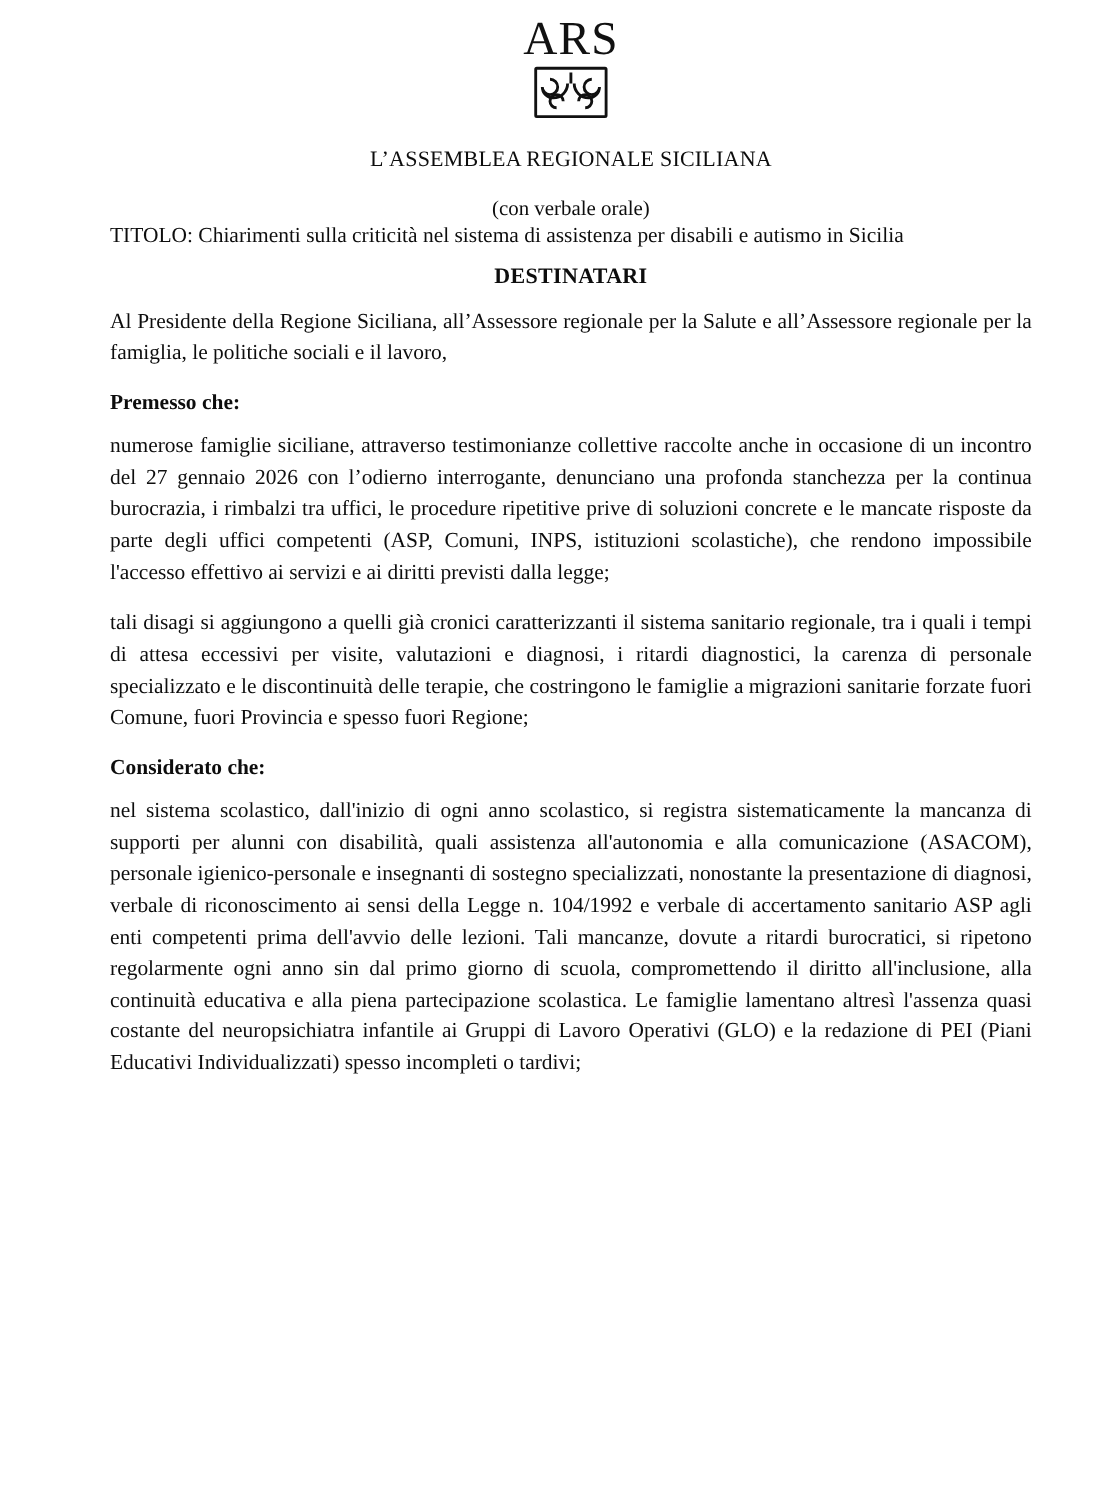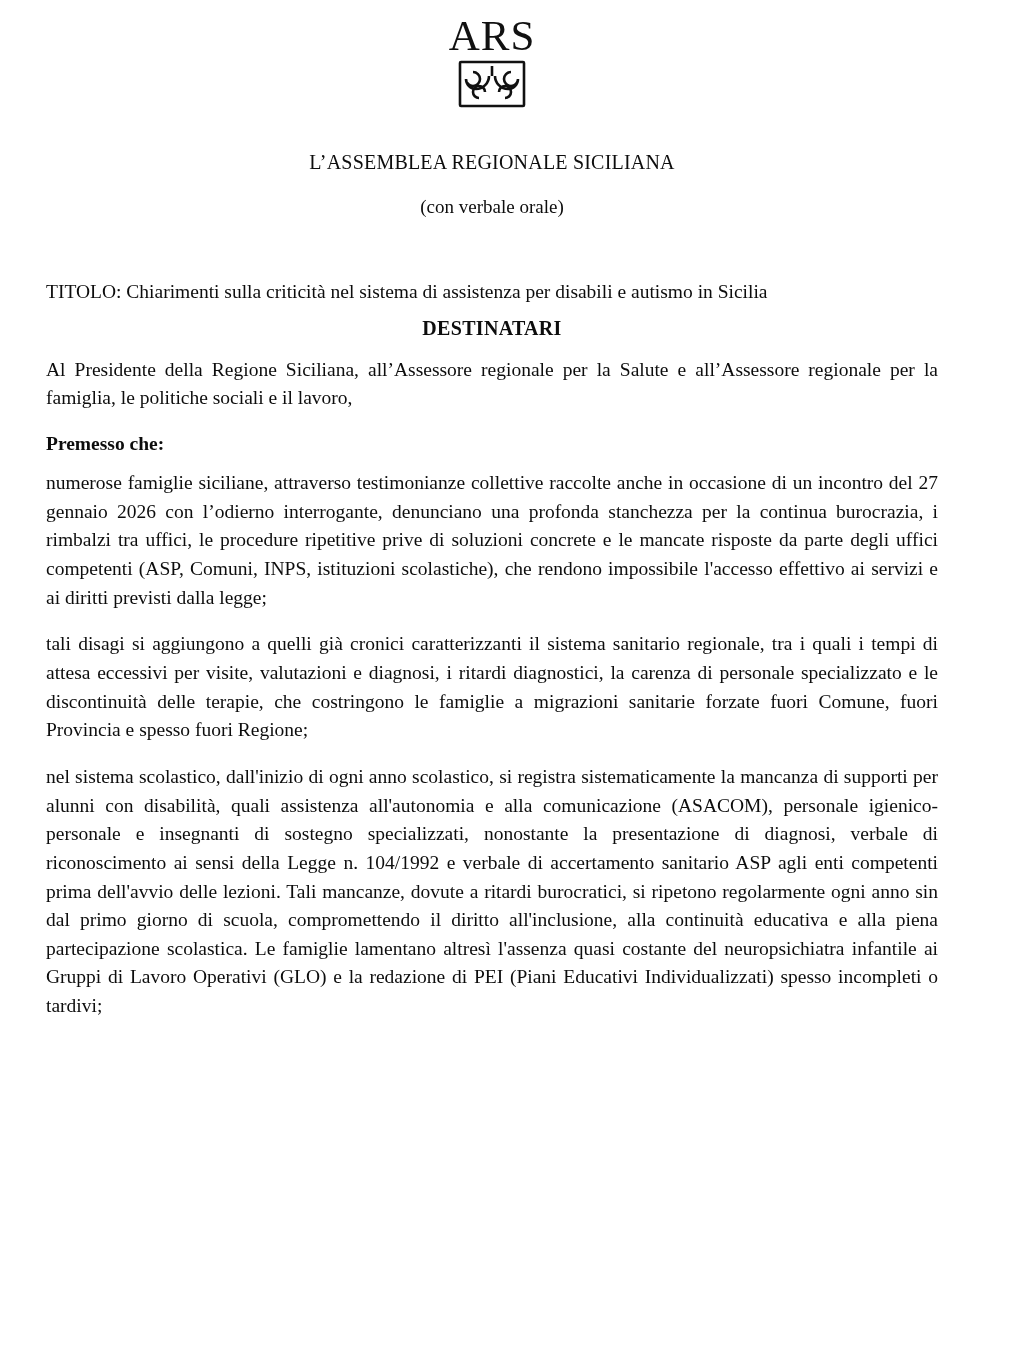"ARS" .page { padding: 14px 78px 30px 46px -> 14px 78px 30px 100px }
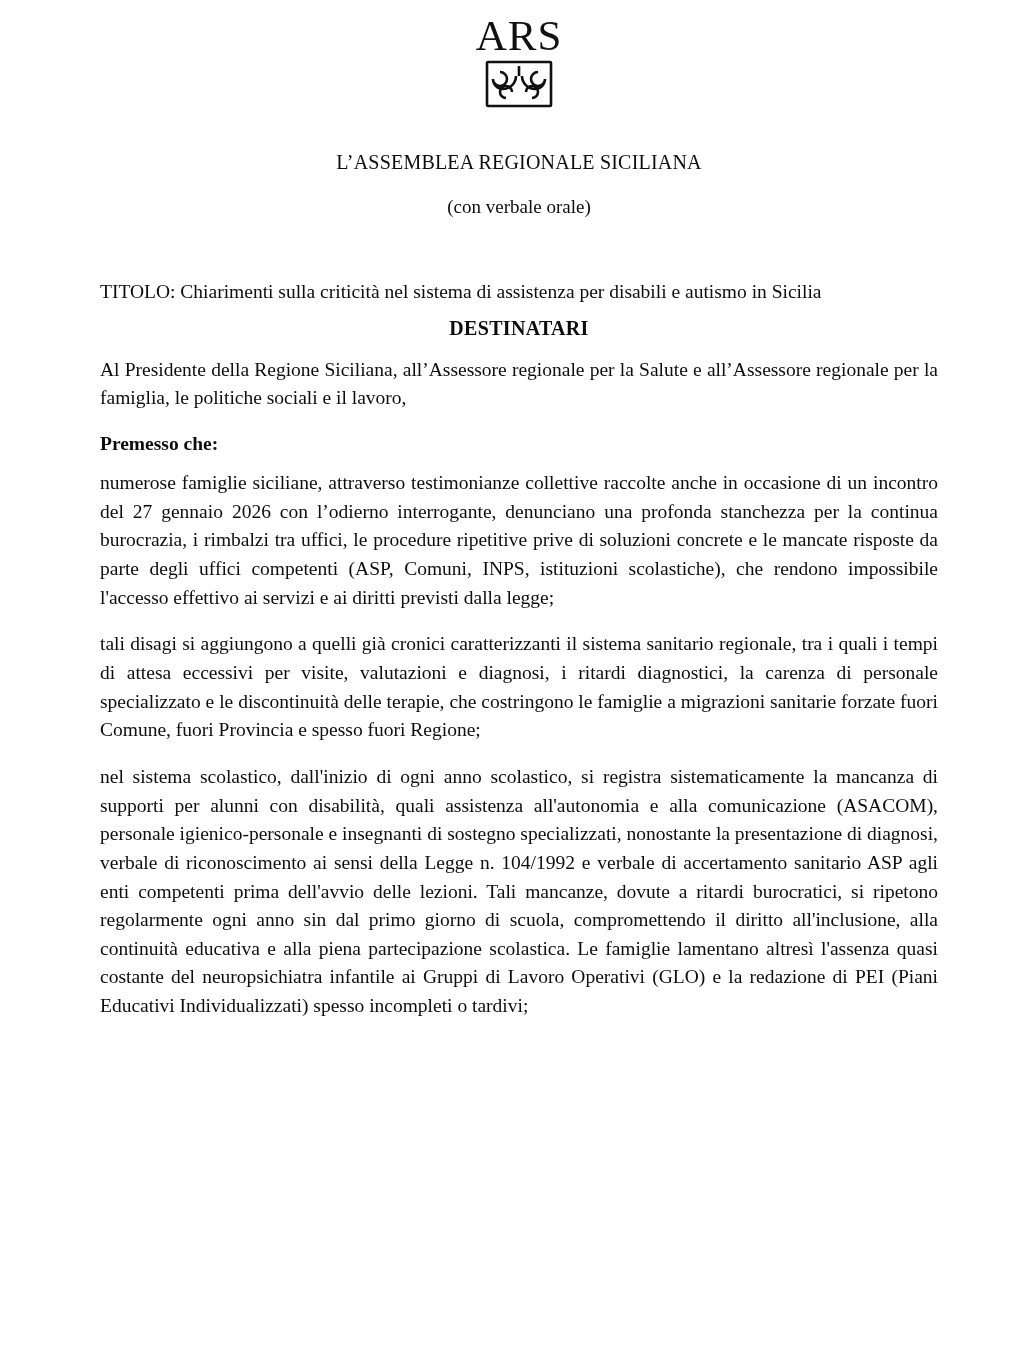"L’ASSEMBLEA REGIONALE SICILIANA" .head-2 { margin-top: 41px -> 24px }
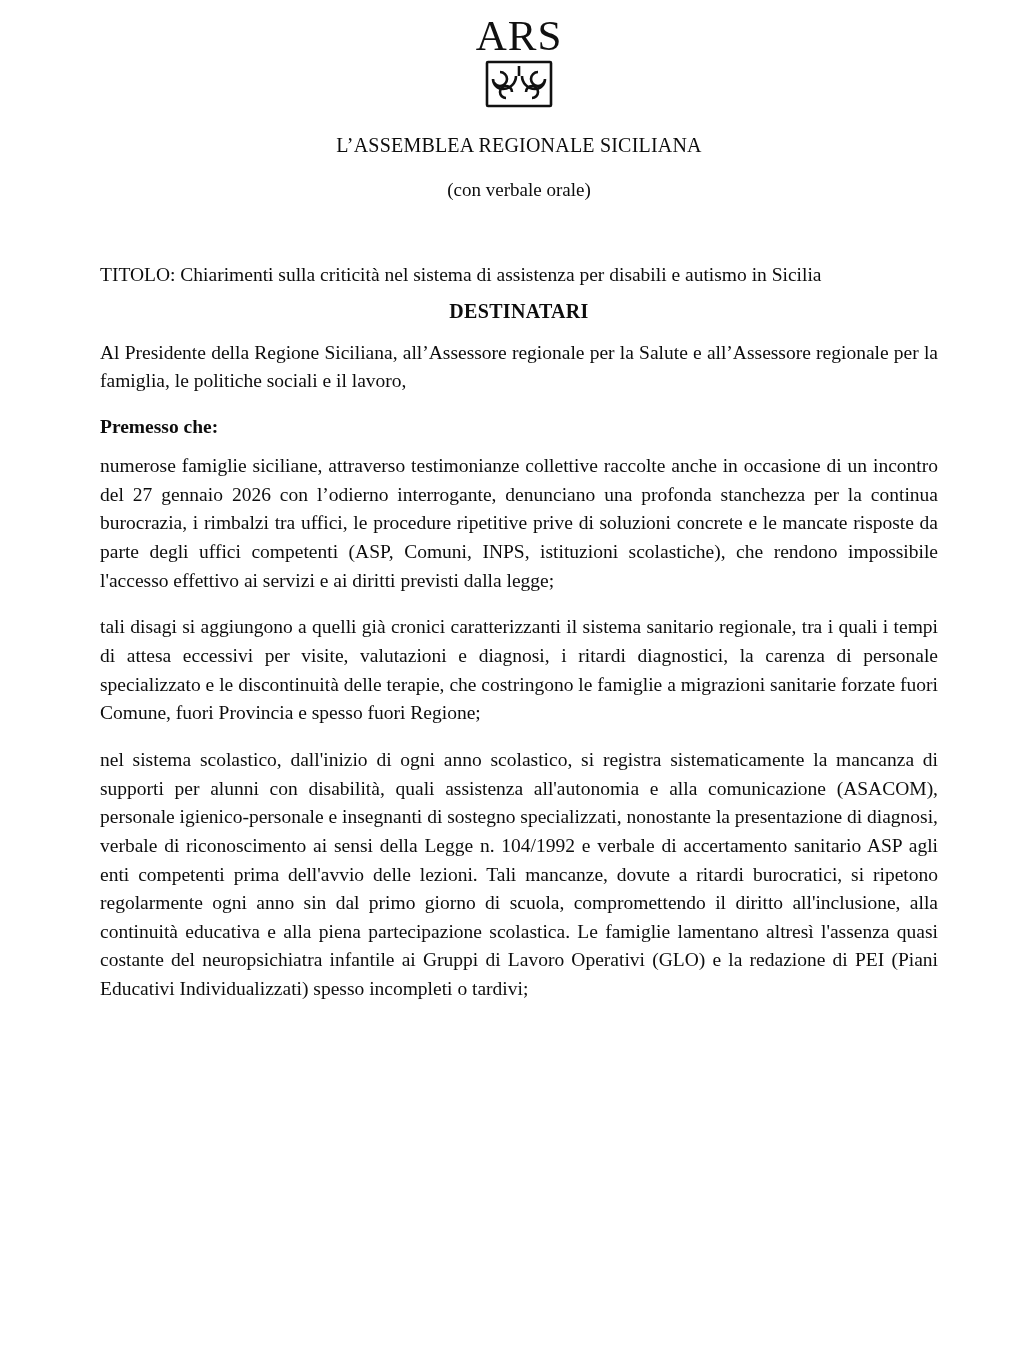"TITOLO: Chiarimenti sulla criticità nel" .body-wrap { margin-top: 60px -> none }
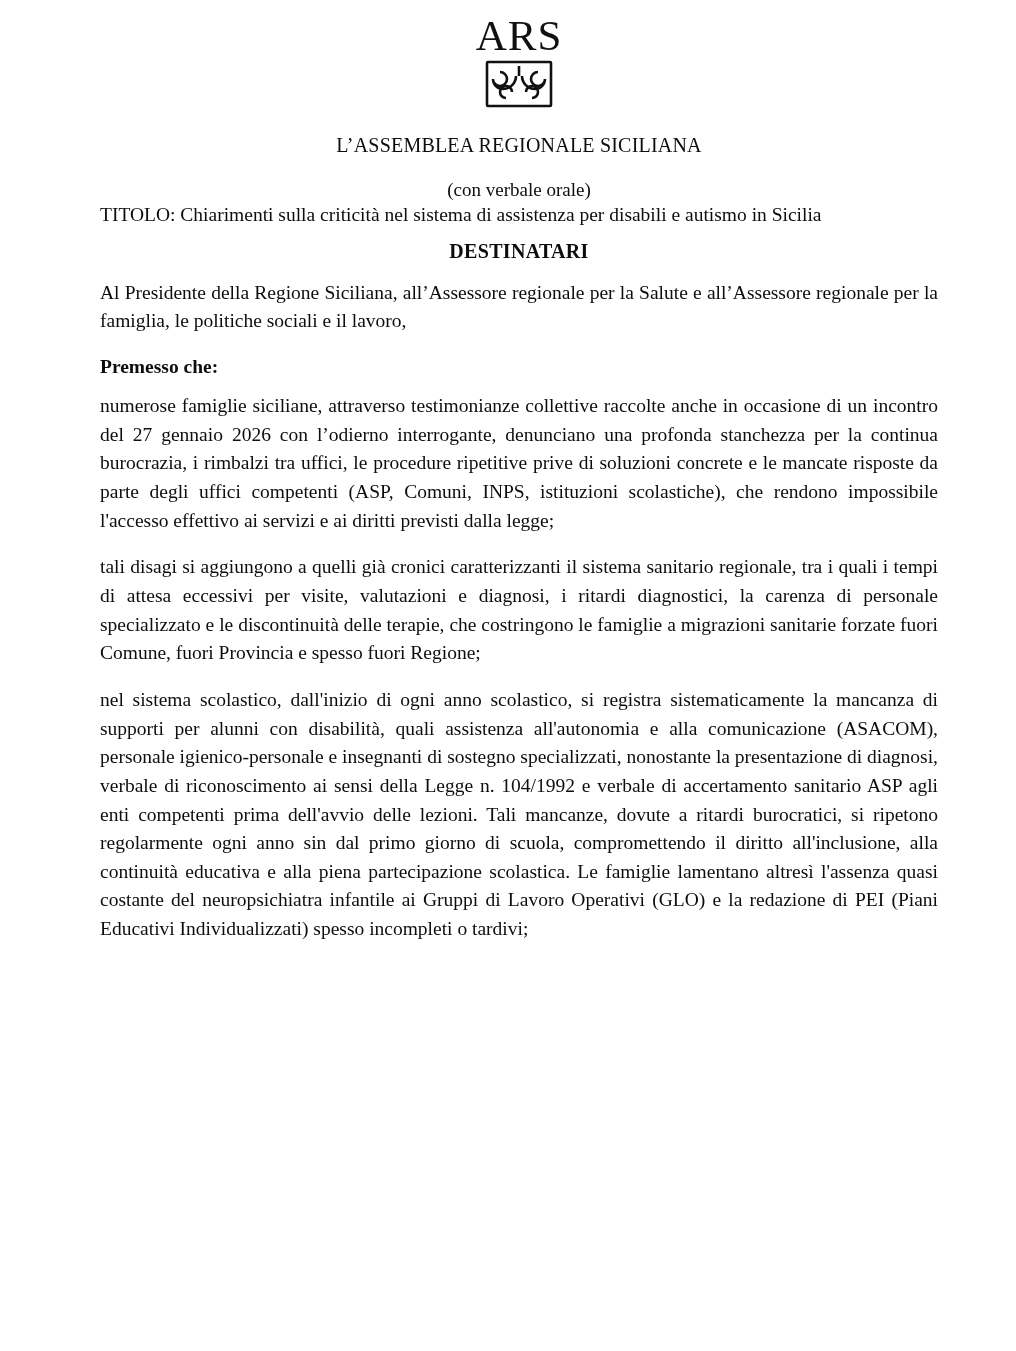"Considerato che:" p.lead-bold { html: none -> <p>Considerato che:</p> }
